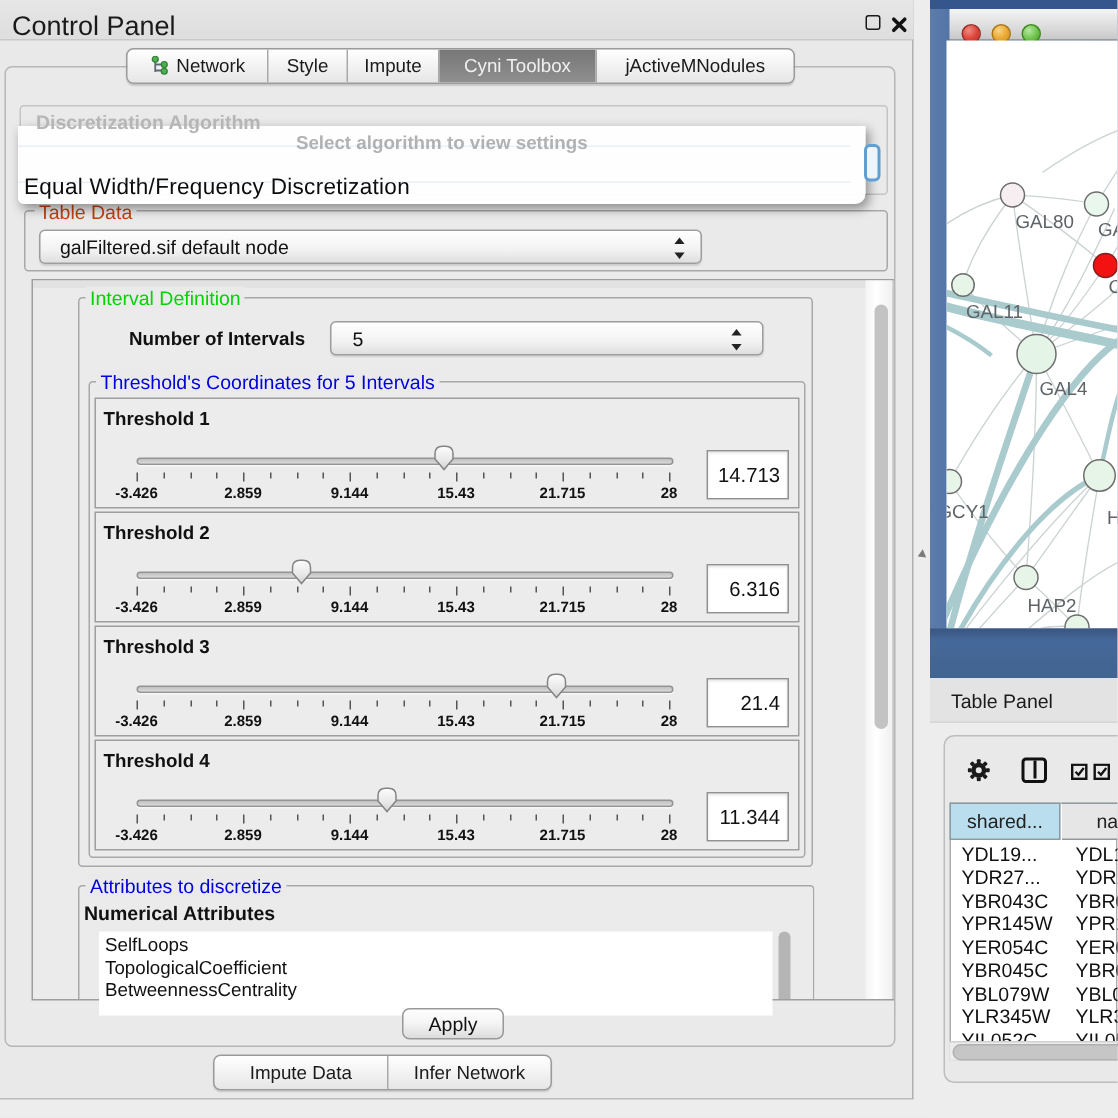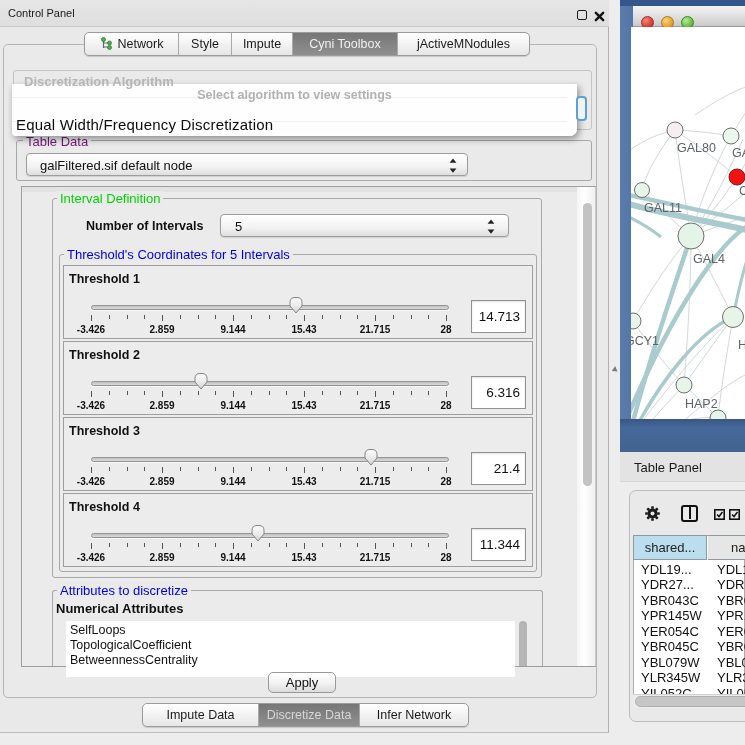"Control Panel" #cp-title .t { font-size: 11px -> 18px }
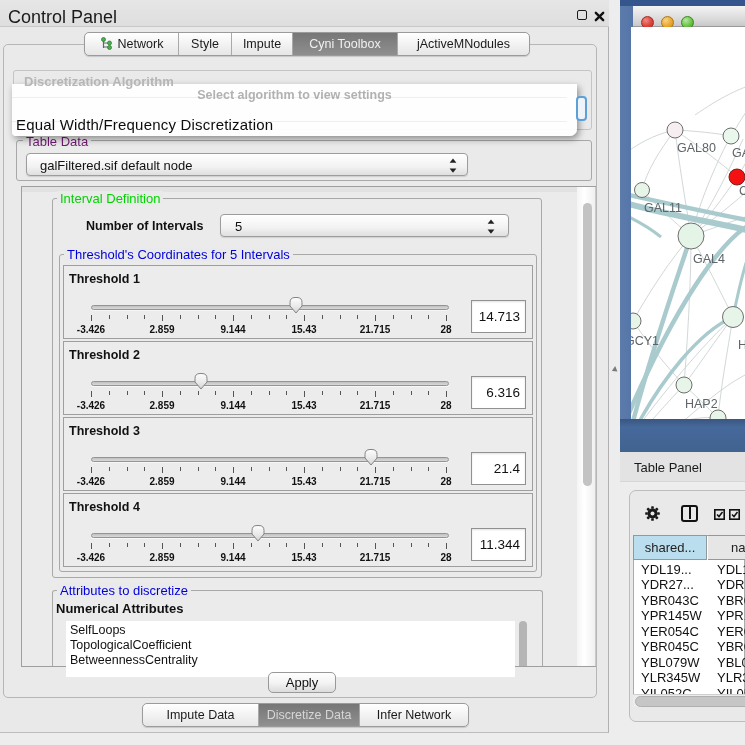"Table Data" div.abs { color: #701a75 -> #c2410c }
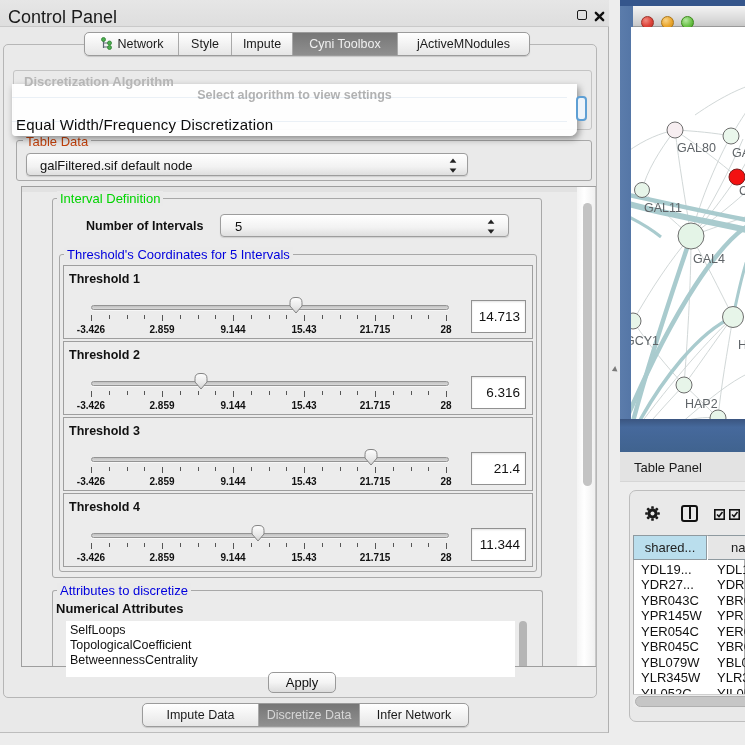"Discretize Data" div.seg { html: <div>Discretize Data</div> -> none }
